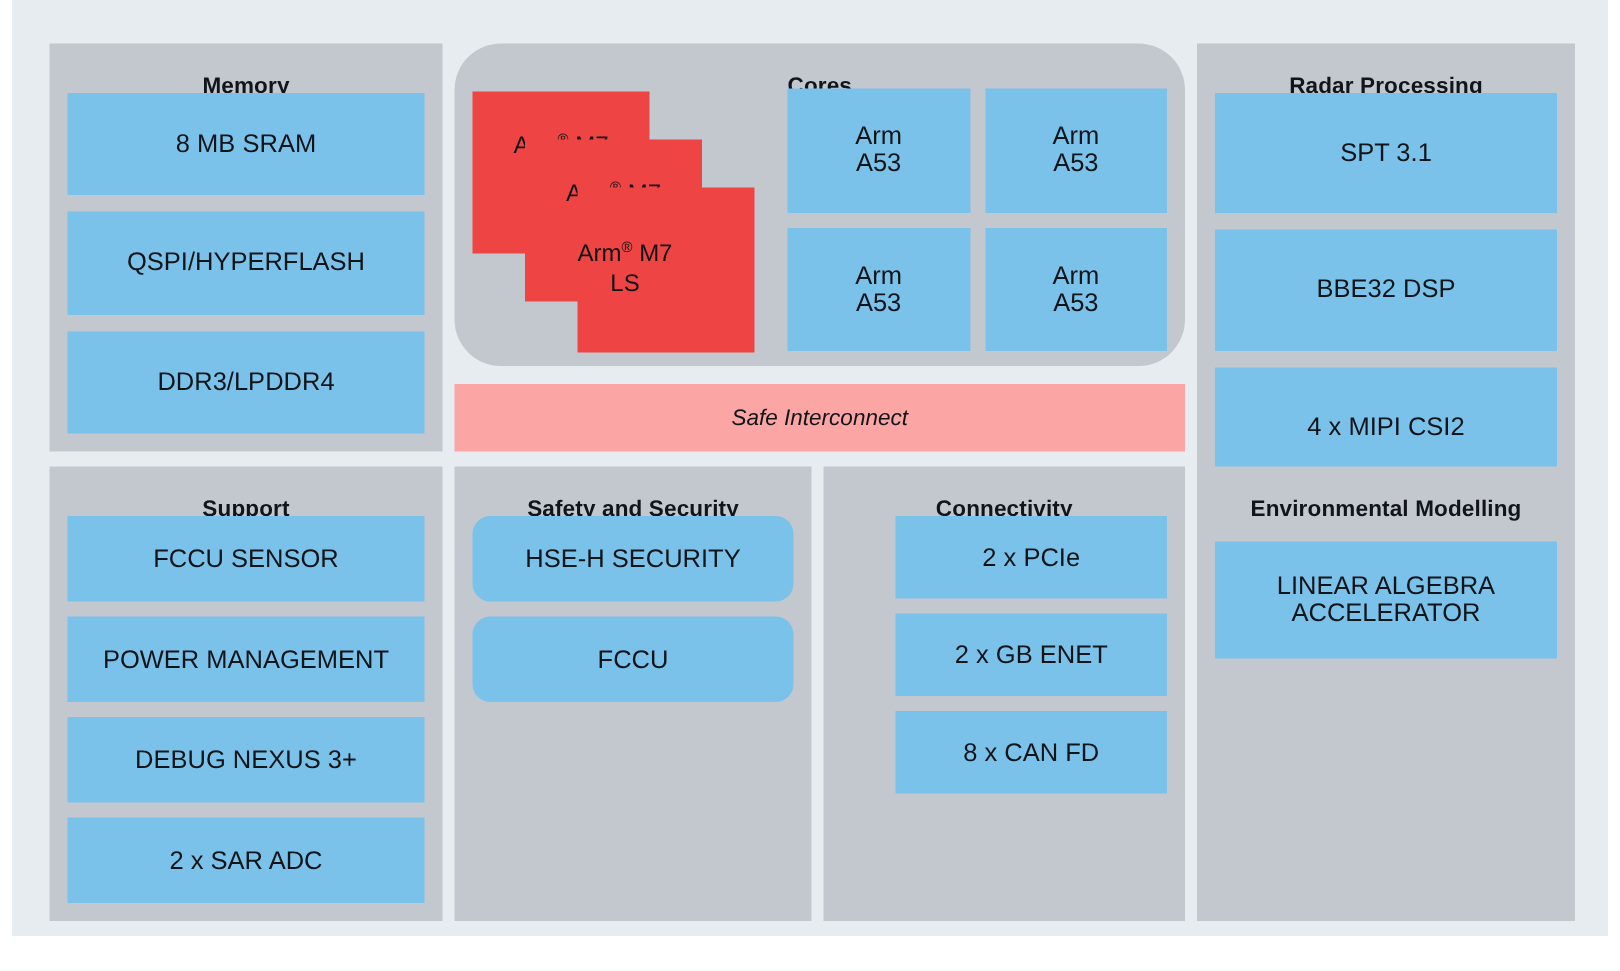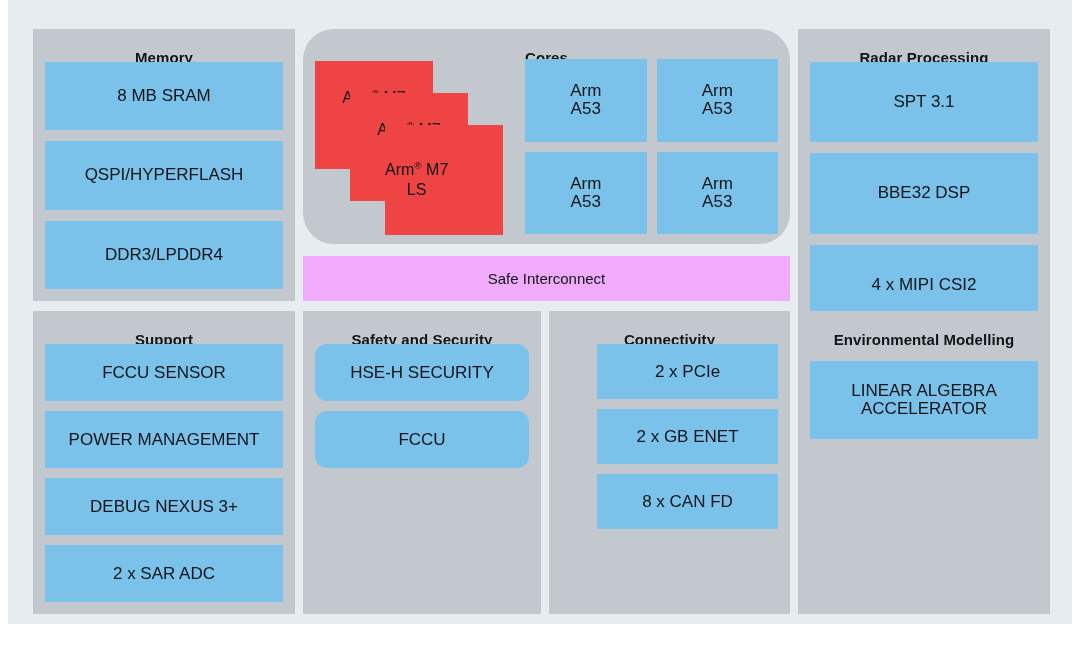"Safe Interconnect" #bar-interconnect { background: #f0abfc -> #fca5a5; font-style: none -> italic }
